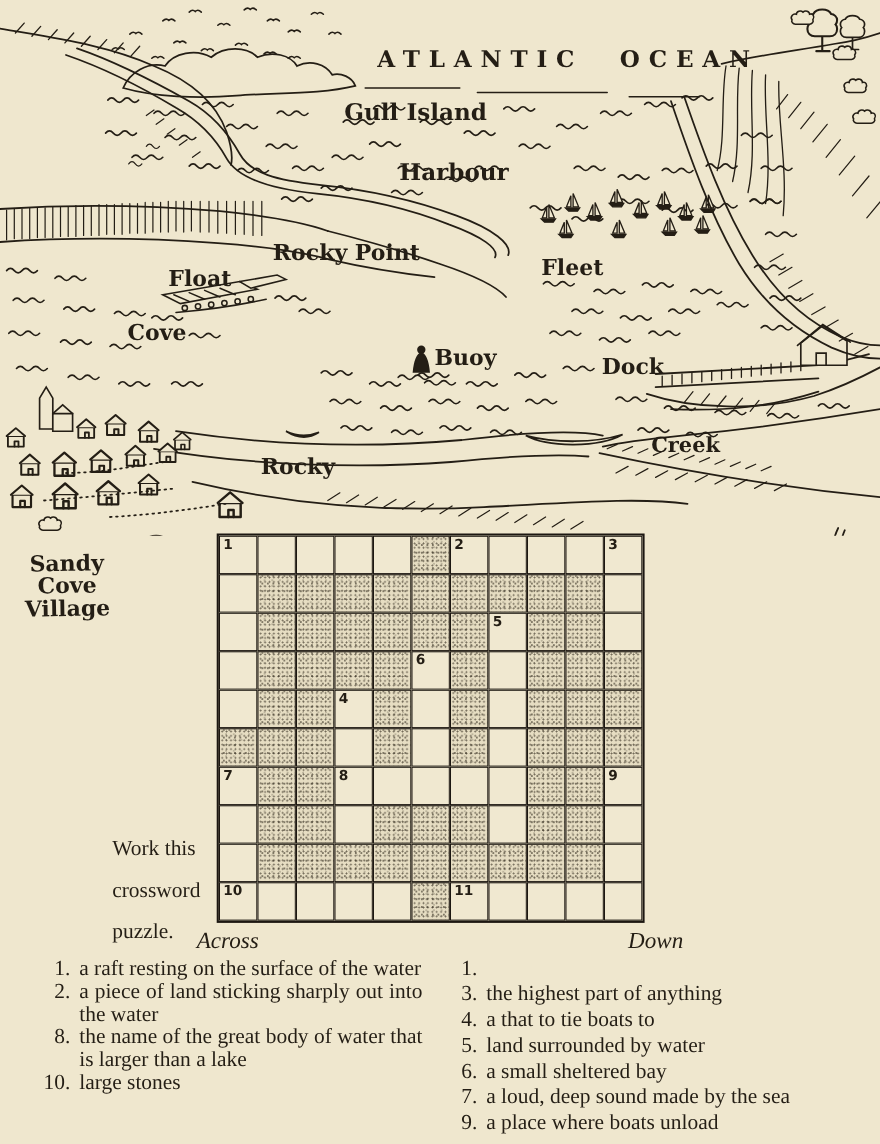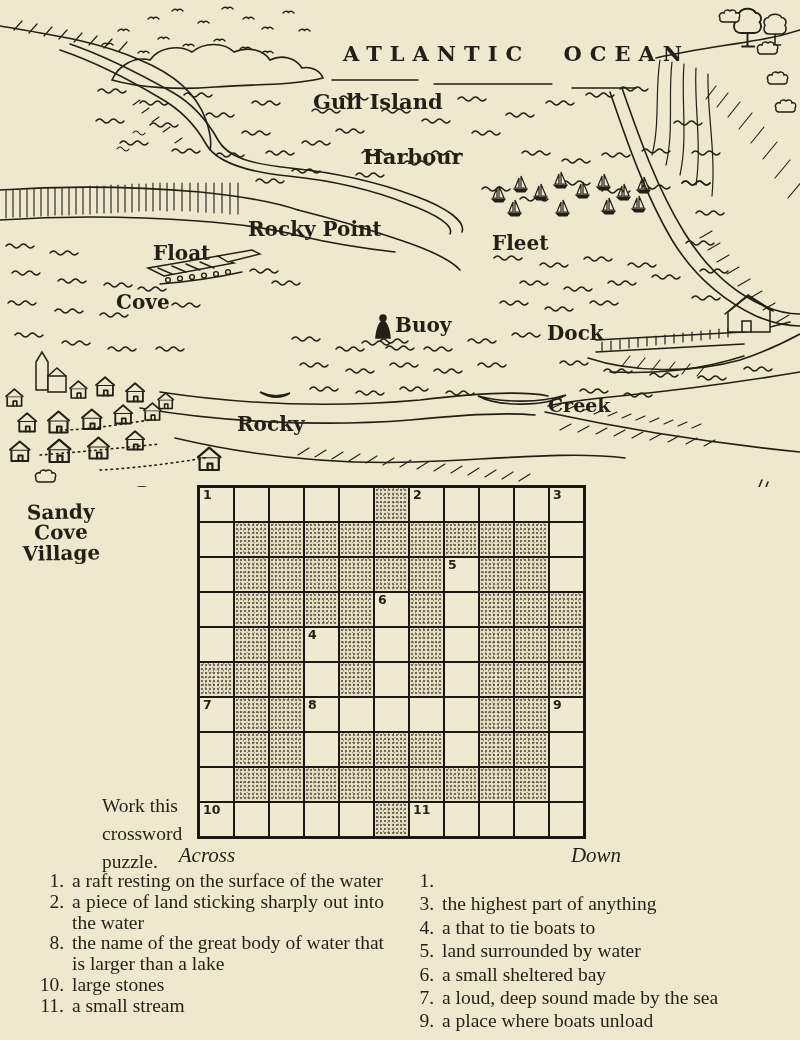"Creek" div.map-label { left: 548px -> 592px }
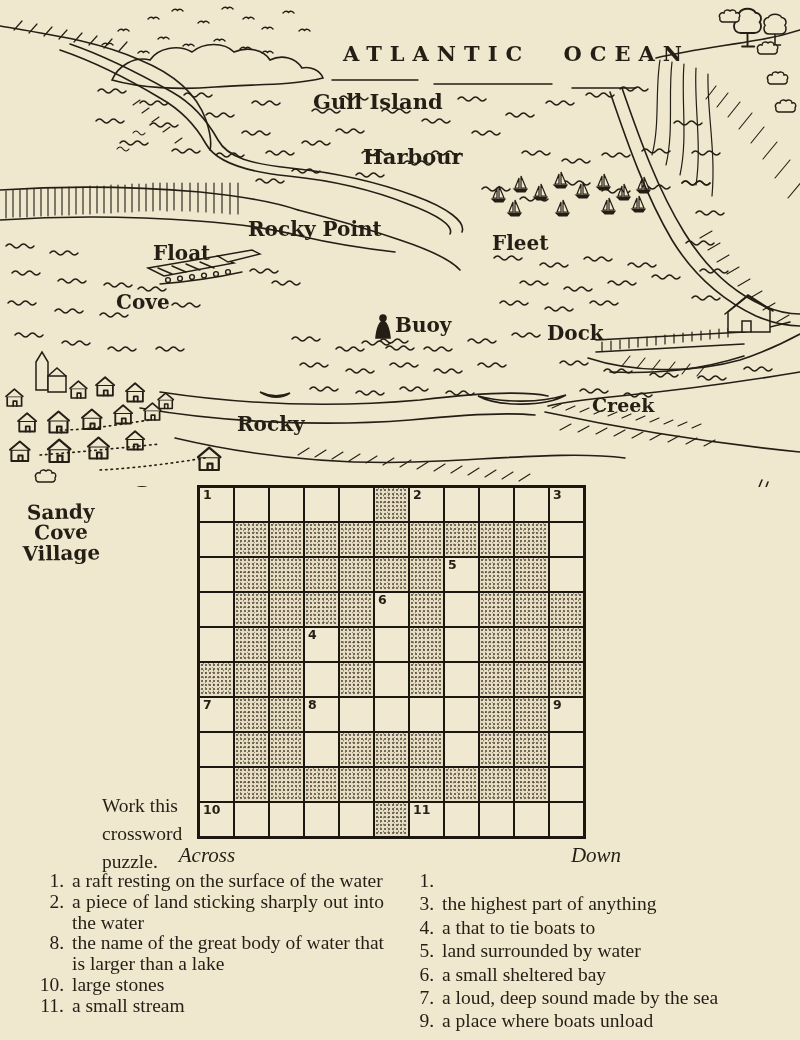"Work this crossword puzzle." .instruction { line-height: 28px -> 38px; margin-top: 39px -> none }
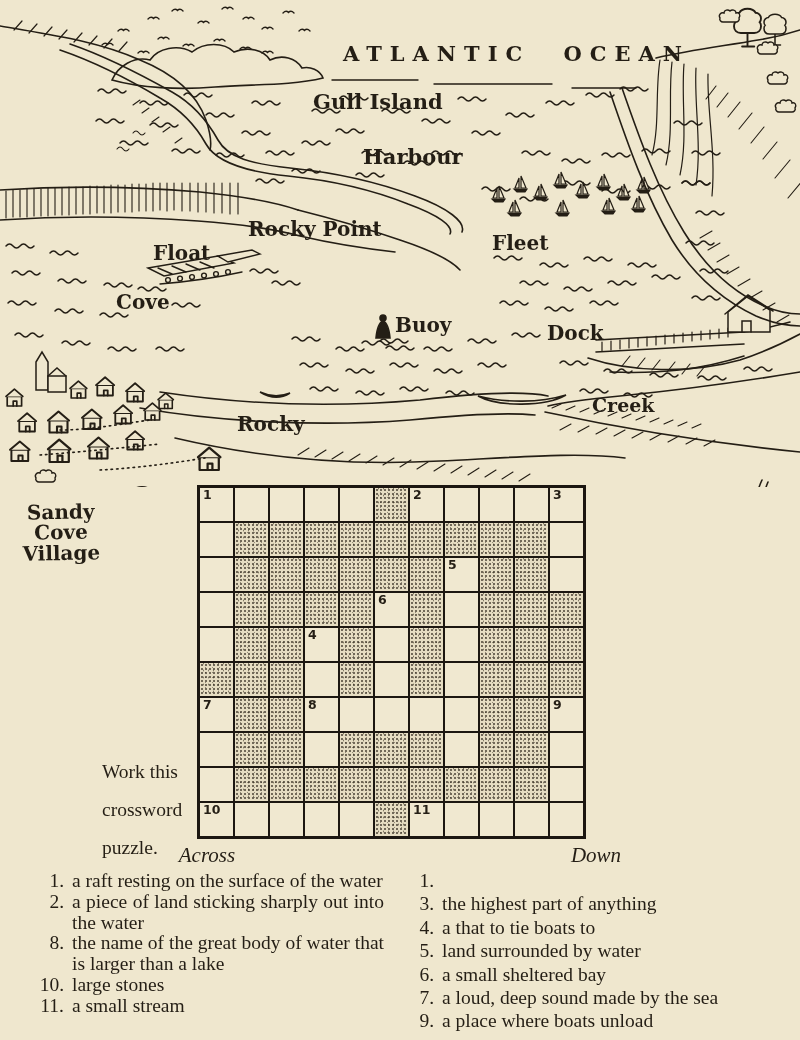"11." div.clue { html: <div> <span>11.</span> <span>a small stream</span> </div> -> none }
